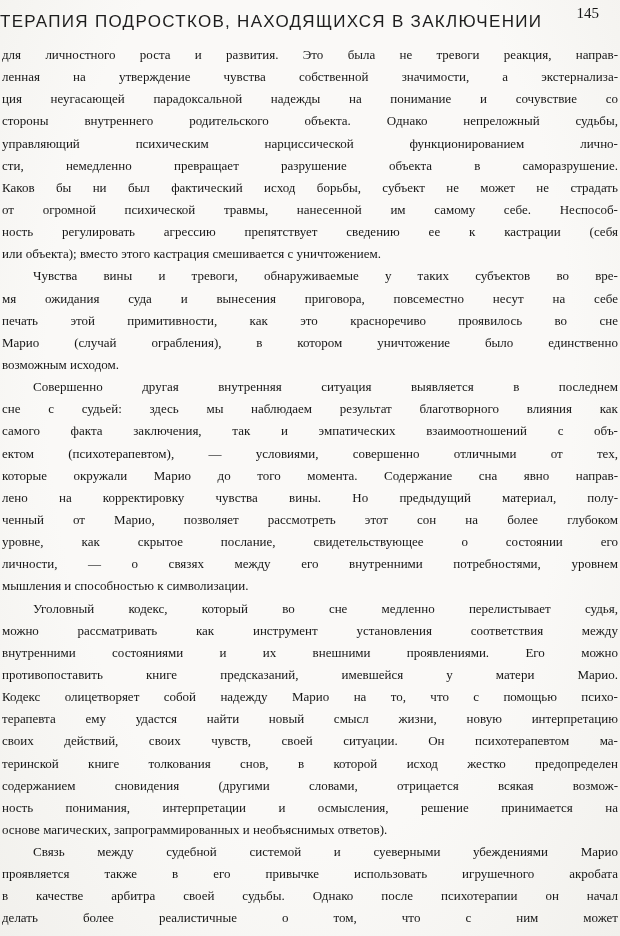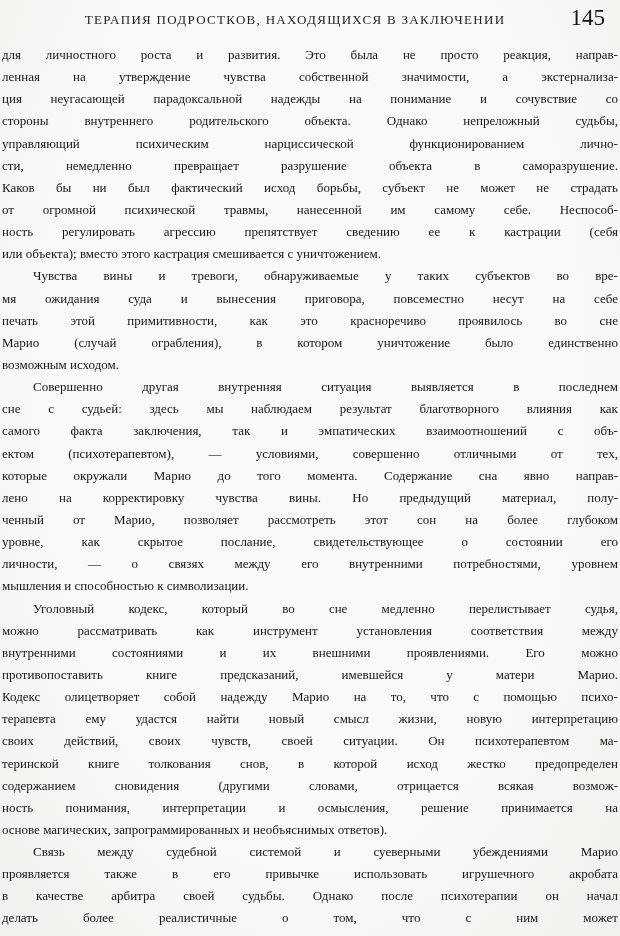"ТЕРАПИЯ ПОДРОСТКОВ, НАХОДЯЩИХСЯ В" .running-head { font-family: Liberation Serif, serif -> Liberation Sans, sans-serif; font-size: 13px -> 17px; text-align: center -> none }
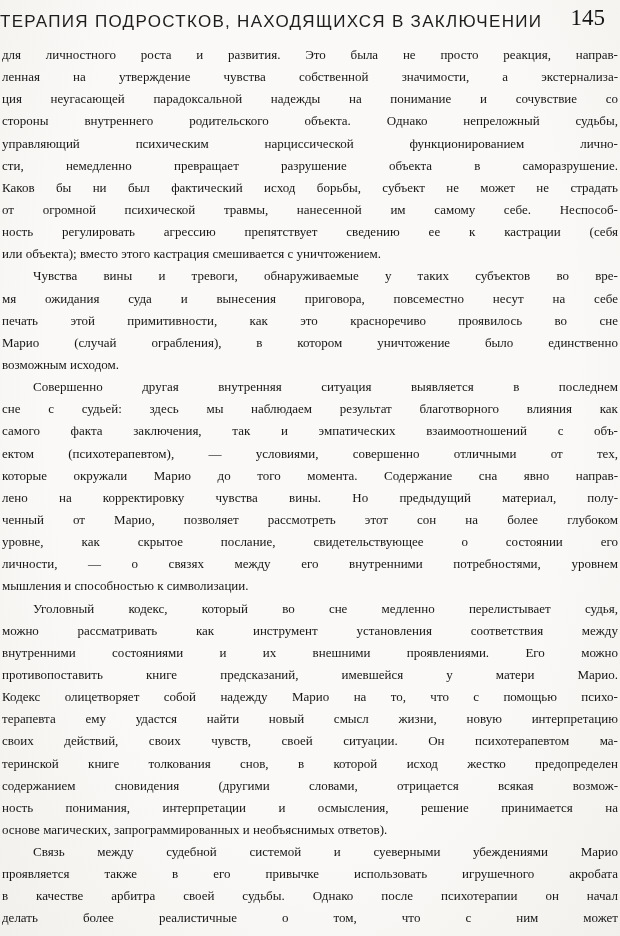"145" .page-number { font-size: 23px -> 15px; right: 15px -> 21px }
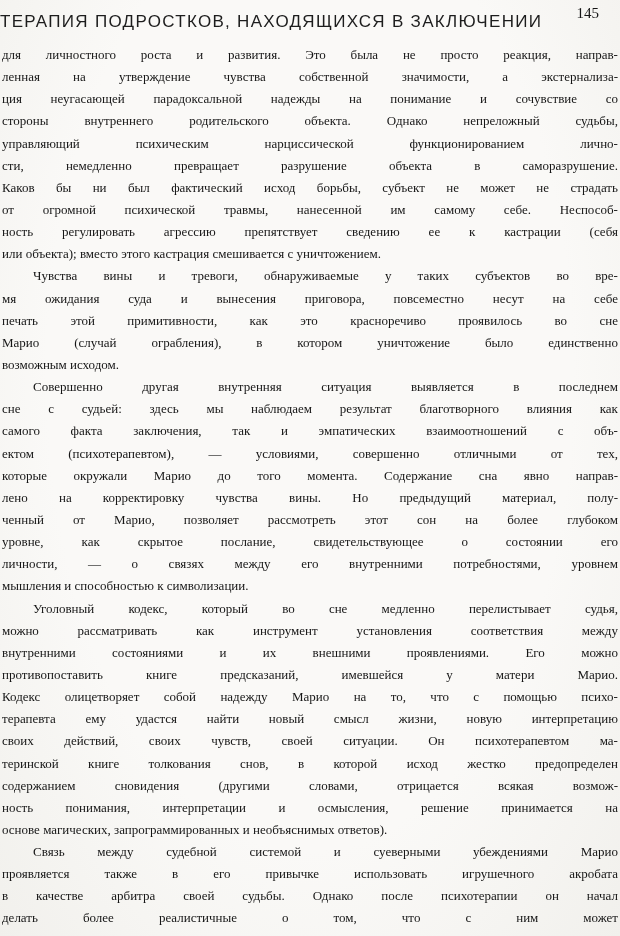"просто" span { text: просто -> тревоги }
